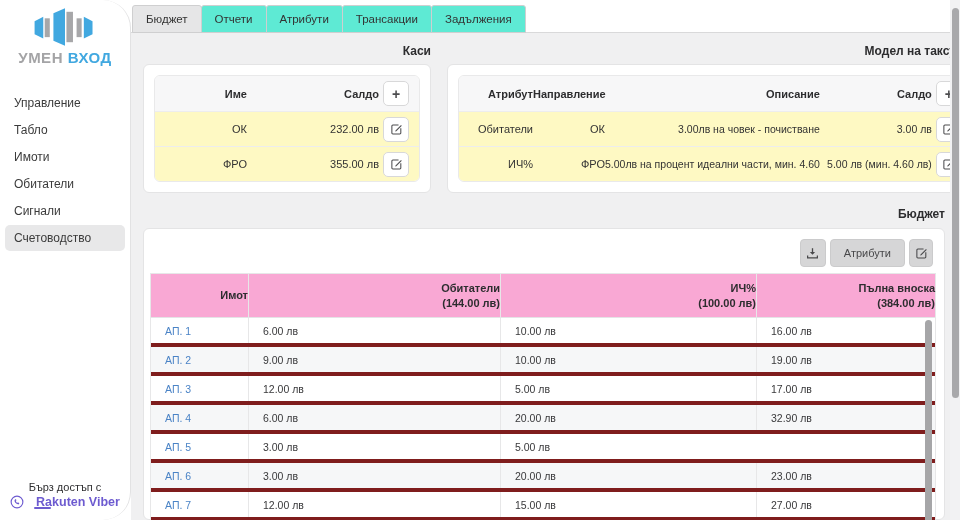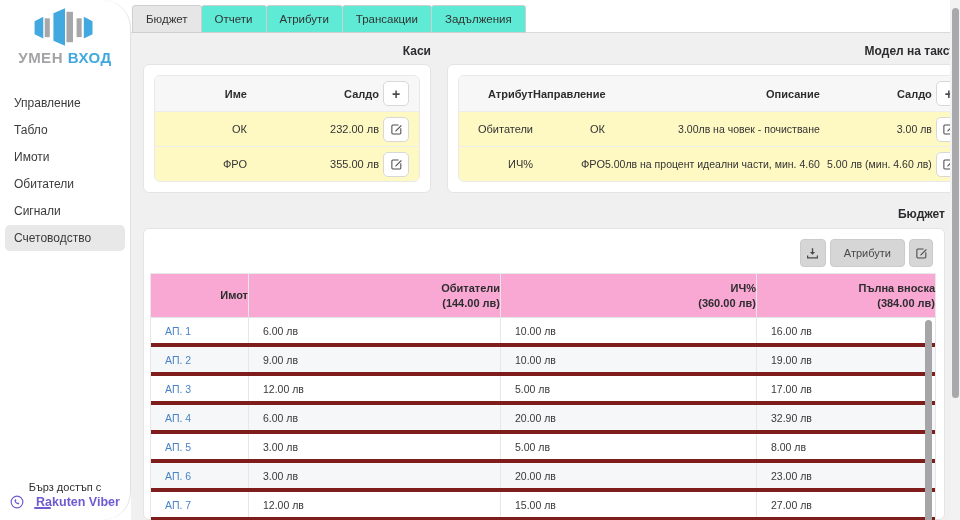"(360.00 лв)" span { text: 360.00 -> 100.00 }
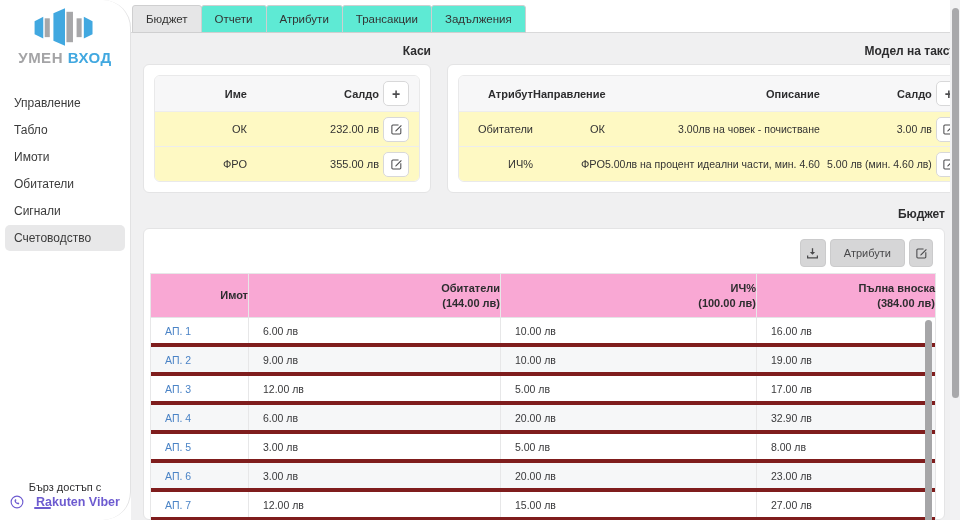"8.00 лв" div.b-cell { html: <div>8.00 лв</div> -> none }
